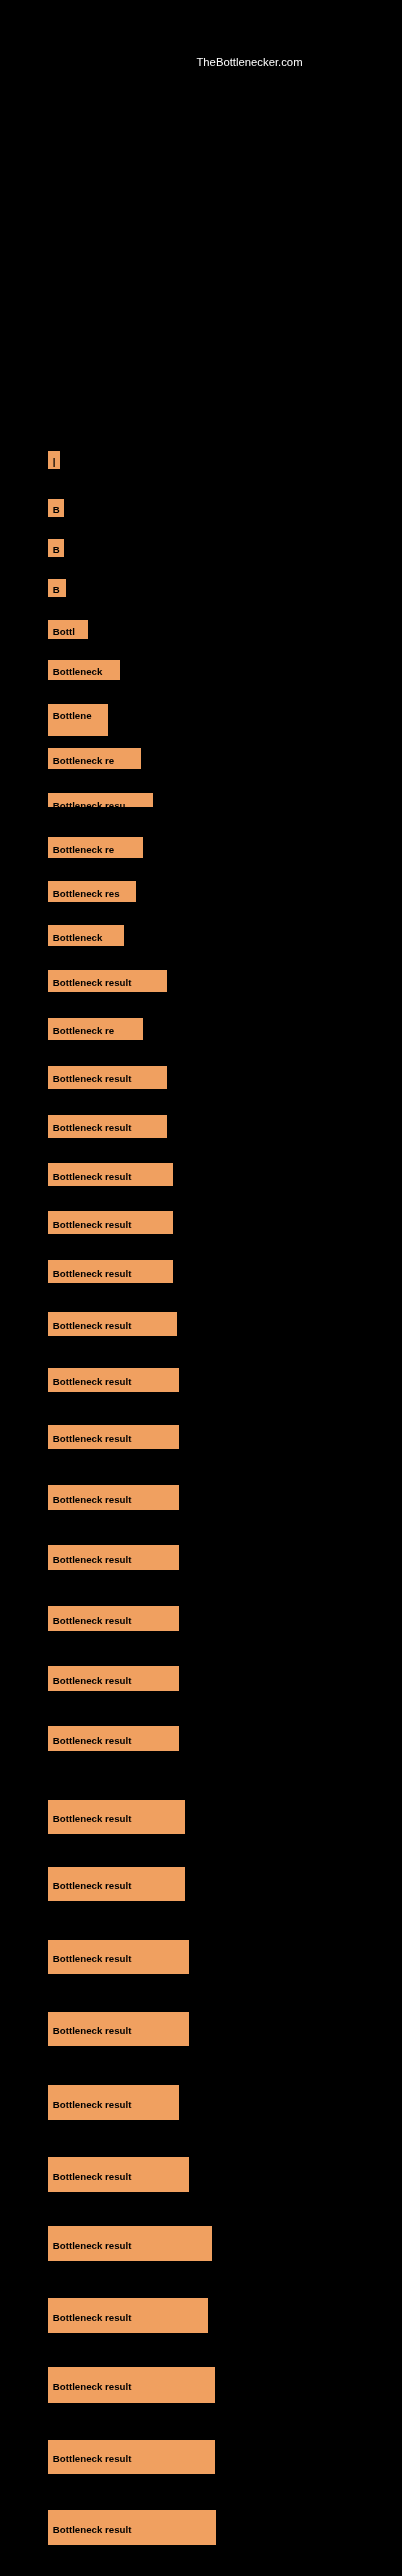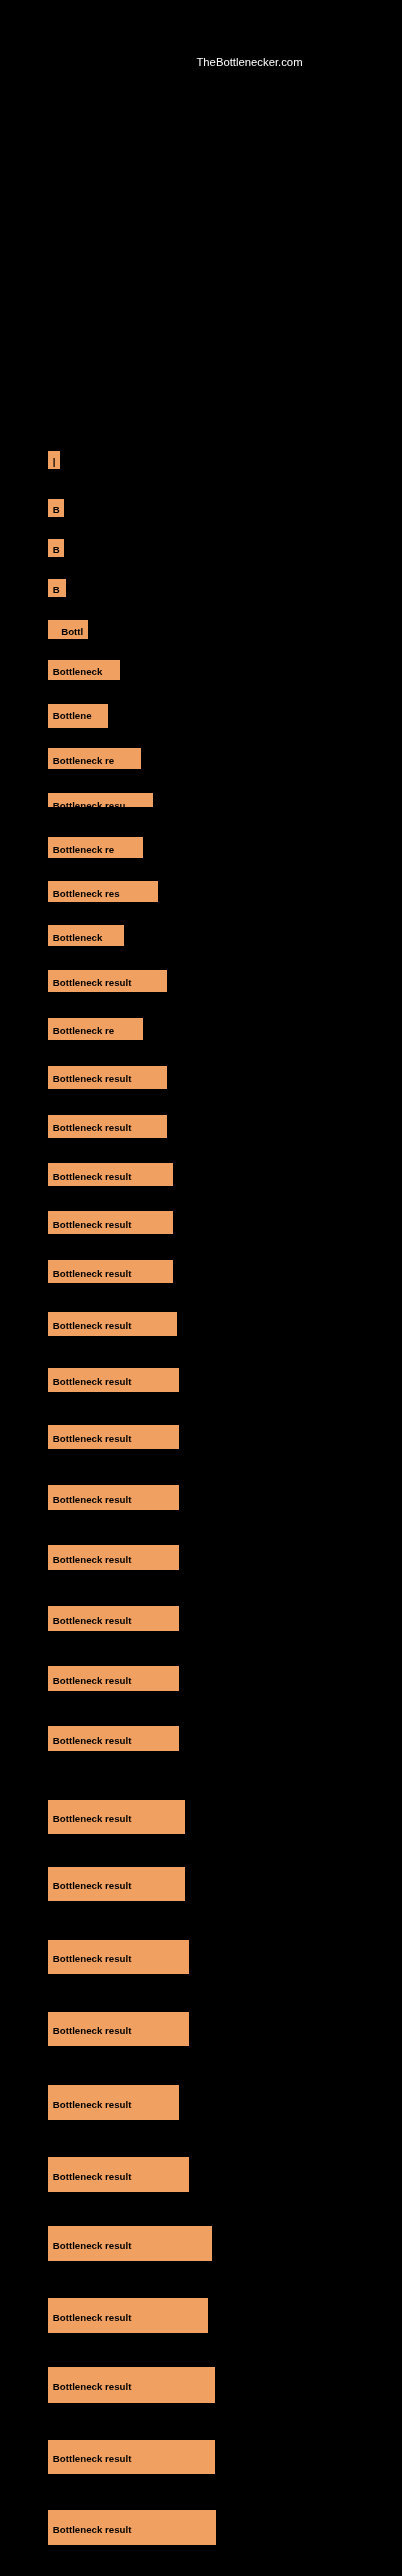"Bottl" div.bottleneck-item { text-align: right -> none }
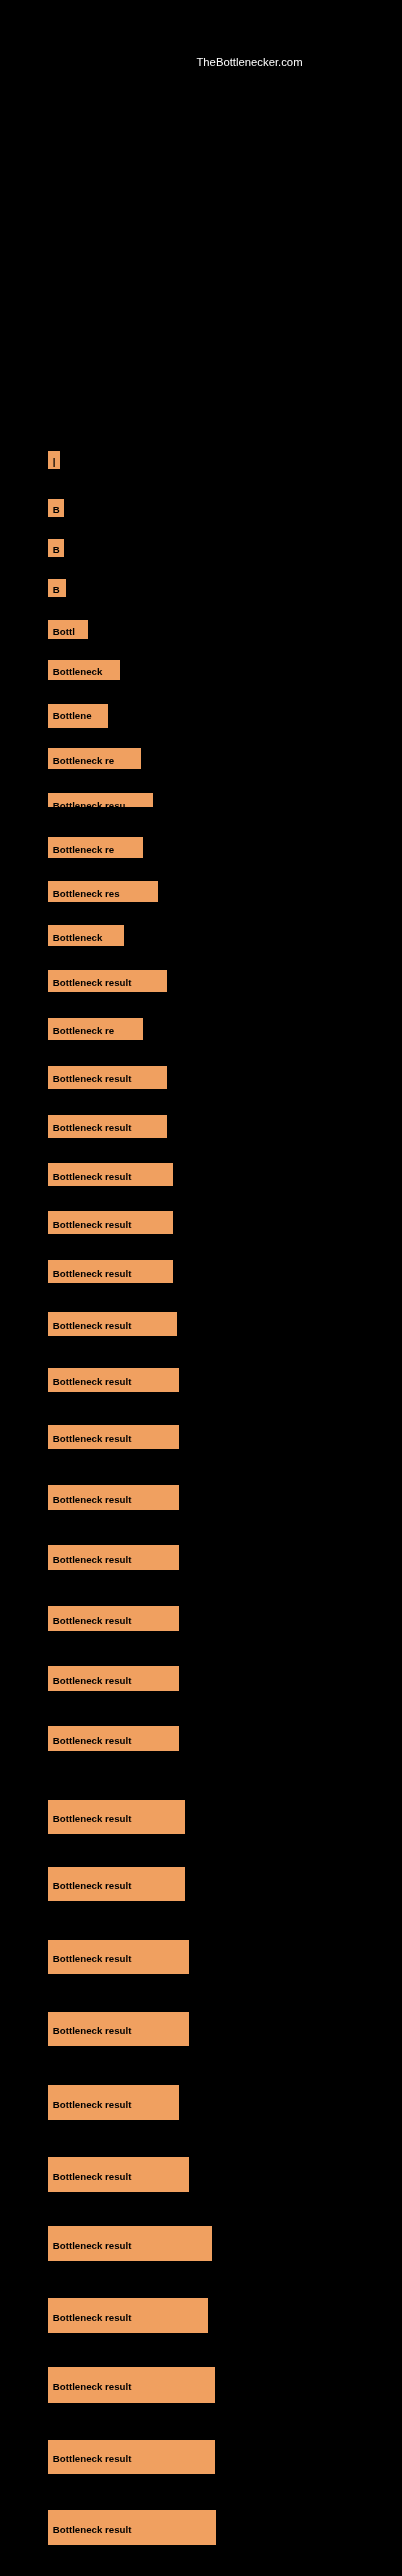"Bottlene" div.bottleneck-item { height: 24px -> 32px }
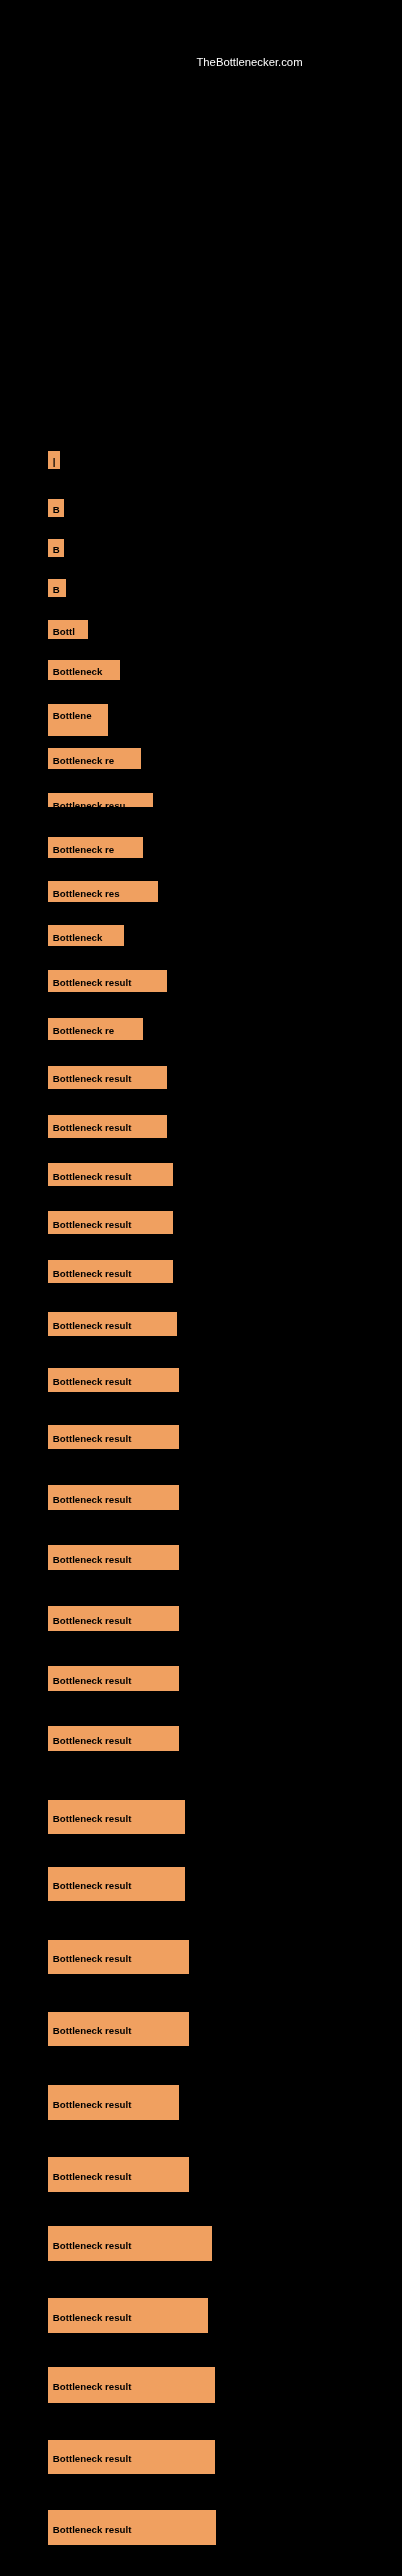"Bottleneck res" div.bottleneck-item { width: 110px -> 88px }
